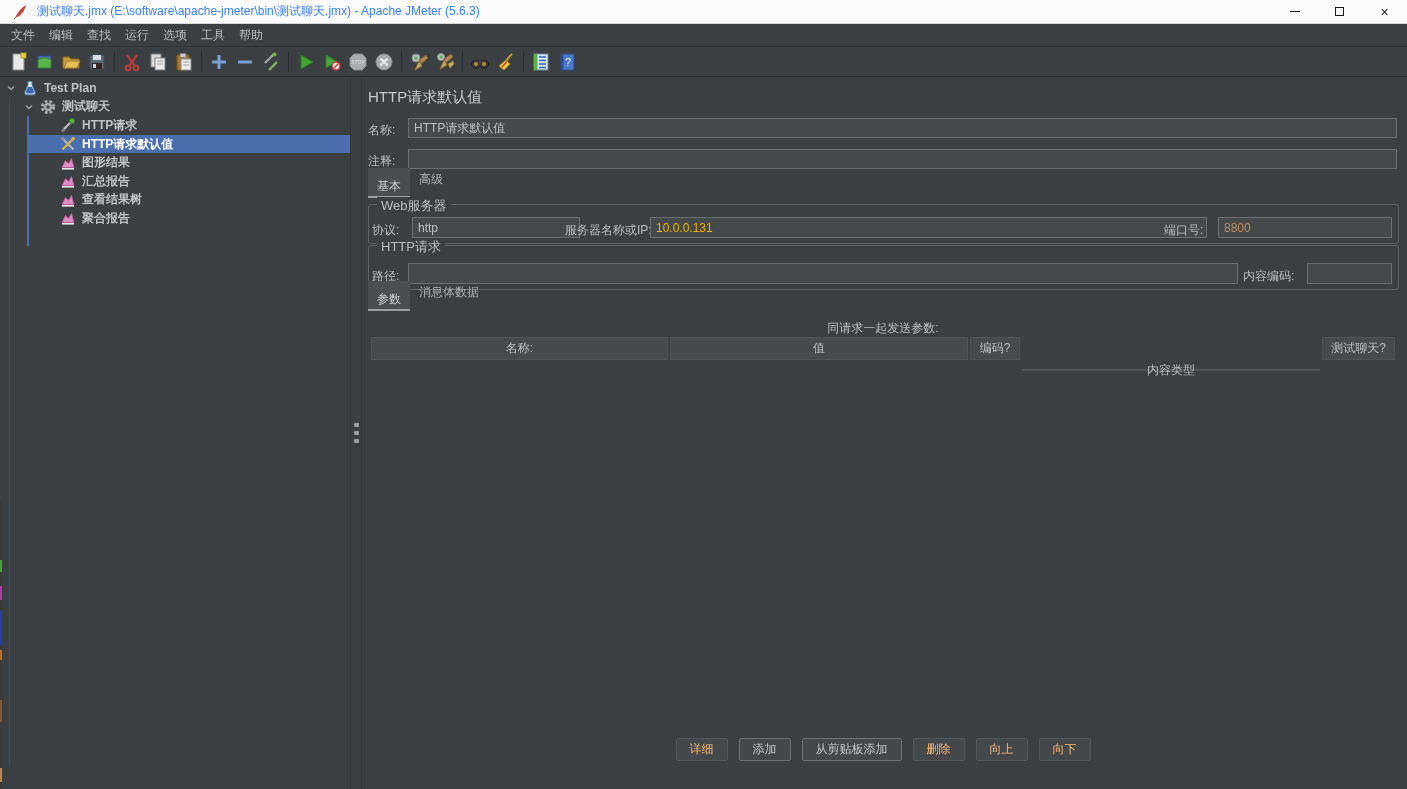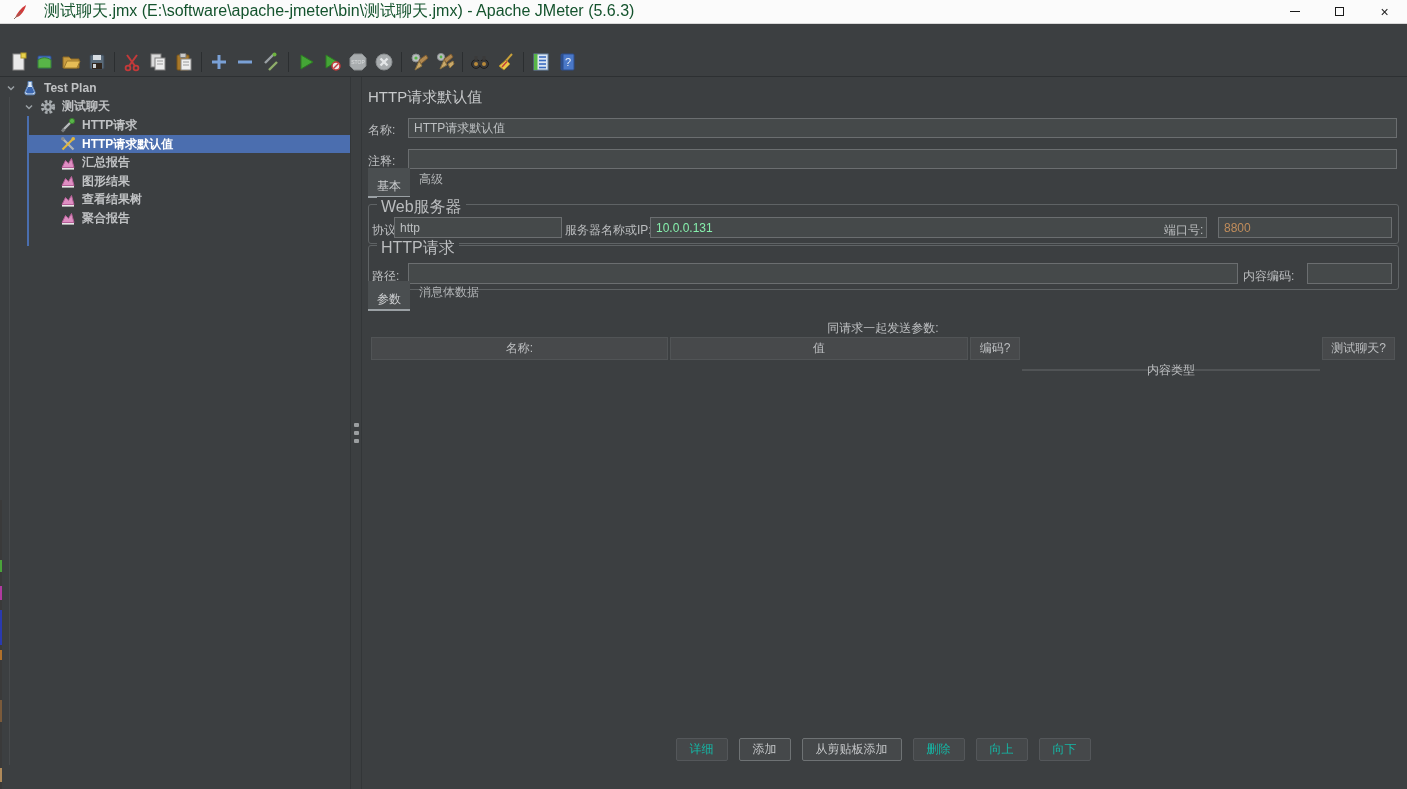"测试聊天.jmx" .titlebar .title { color: #14532d -> #3b82f6; font-size: 16px -> 12px; margin-left: 16px -> 9px }
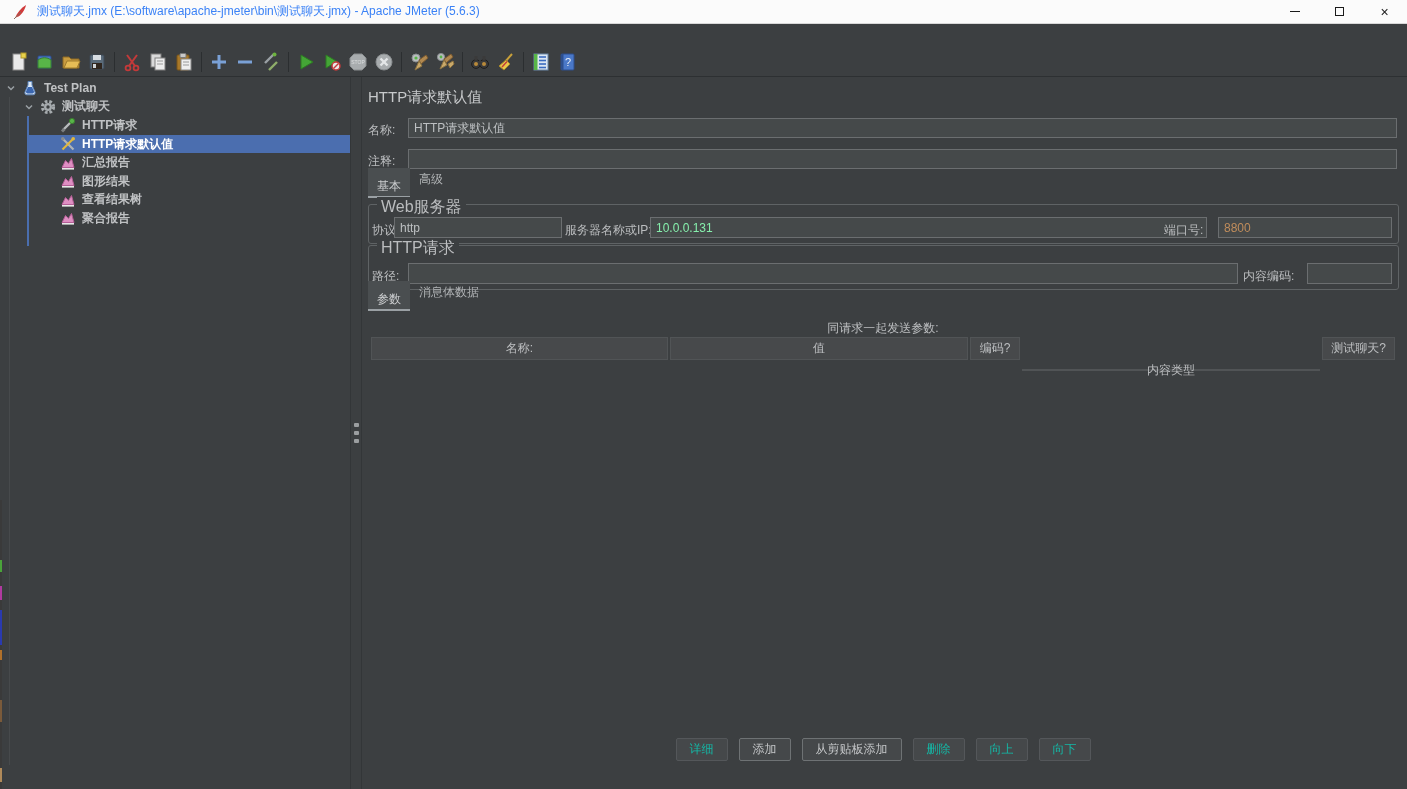"文件" div.menubar { html: none -> <div> <span>文件</span> <span>编辑</span> <span>查找</span> <span>运行</span> <span>选项</span> <span>工具</span> <span>帮助</span> </div> }
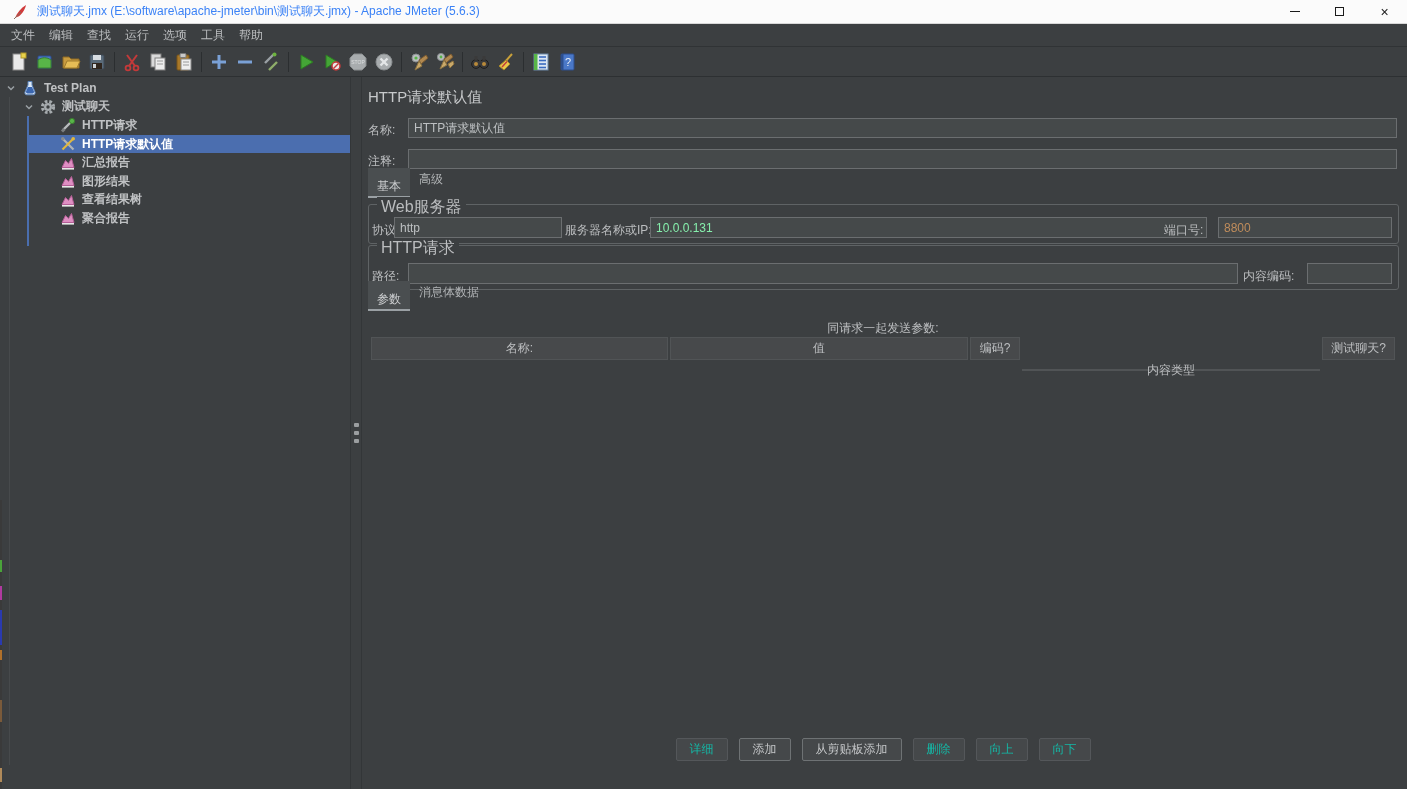"汇总报告" div.trow { order: before "图形结果" -> after "图形结果" }
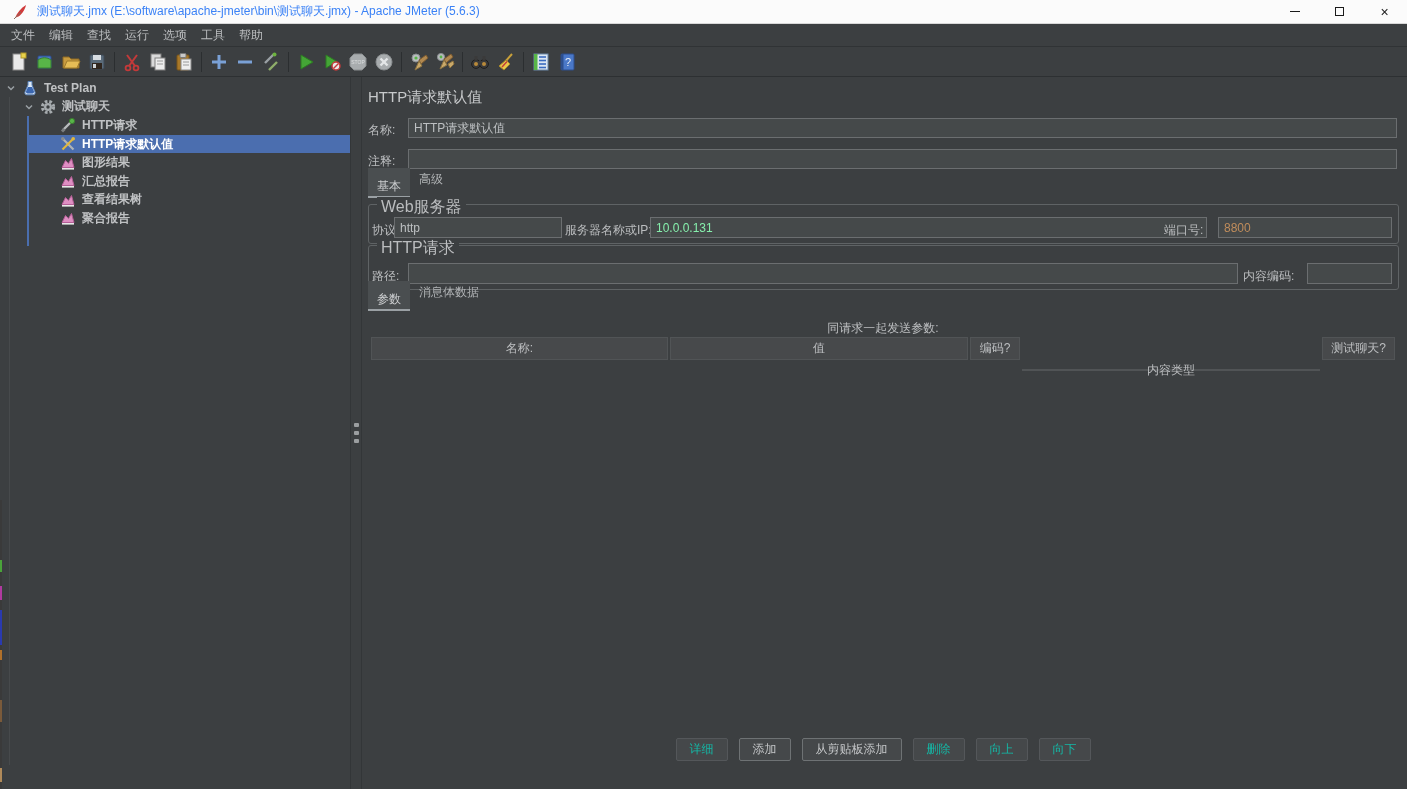"Web服务器" .legend { font-size: 16px -> 13px }
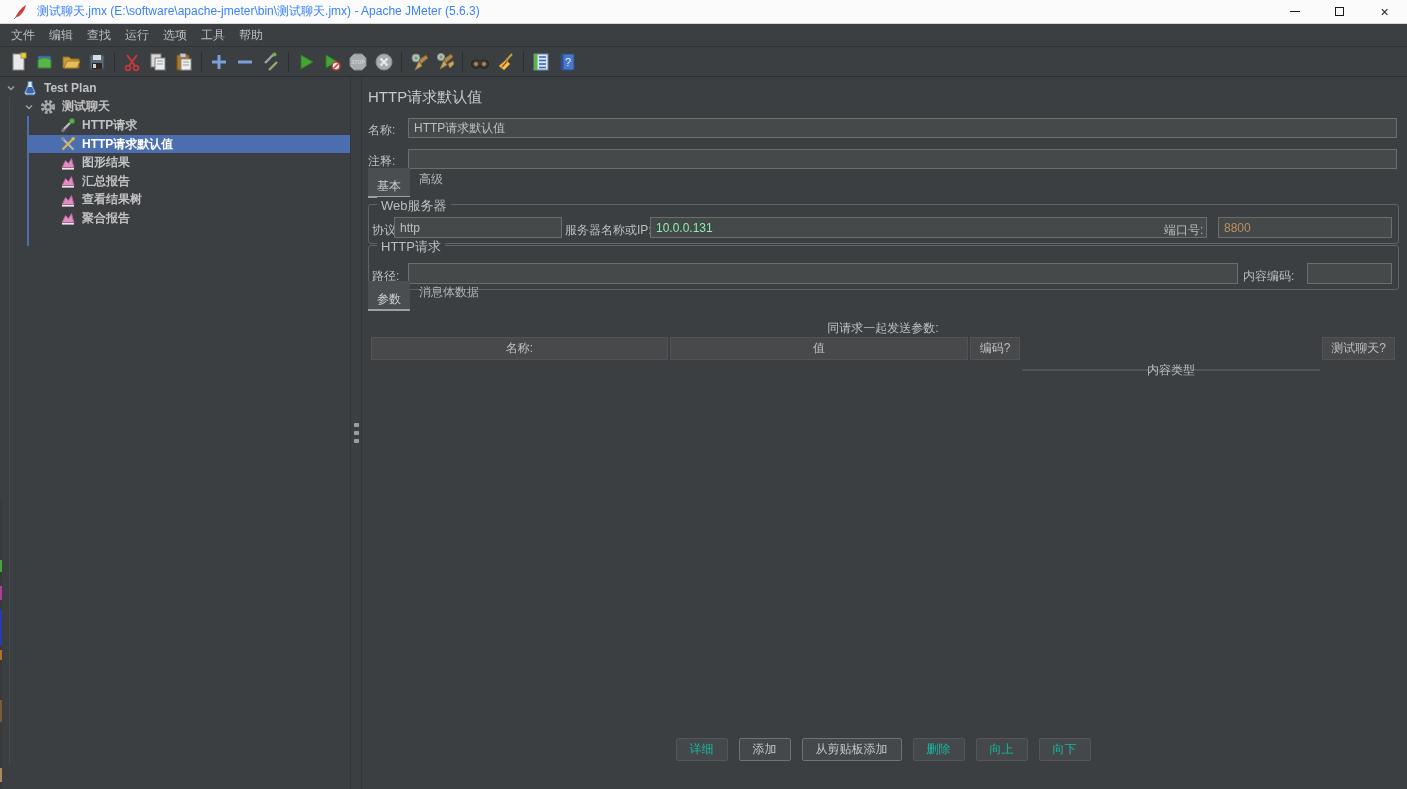"http" .in-protocol { left: 32px -> 50px }
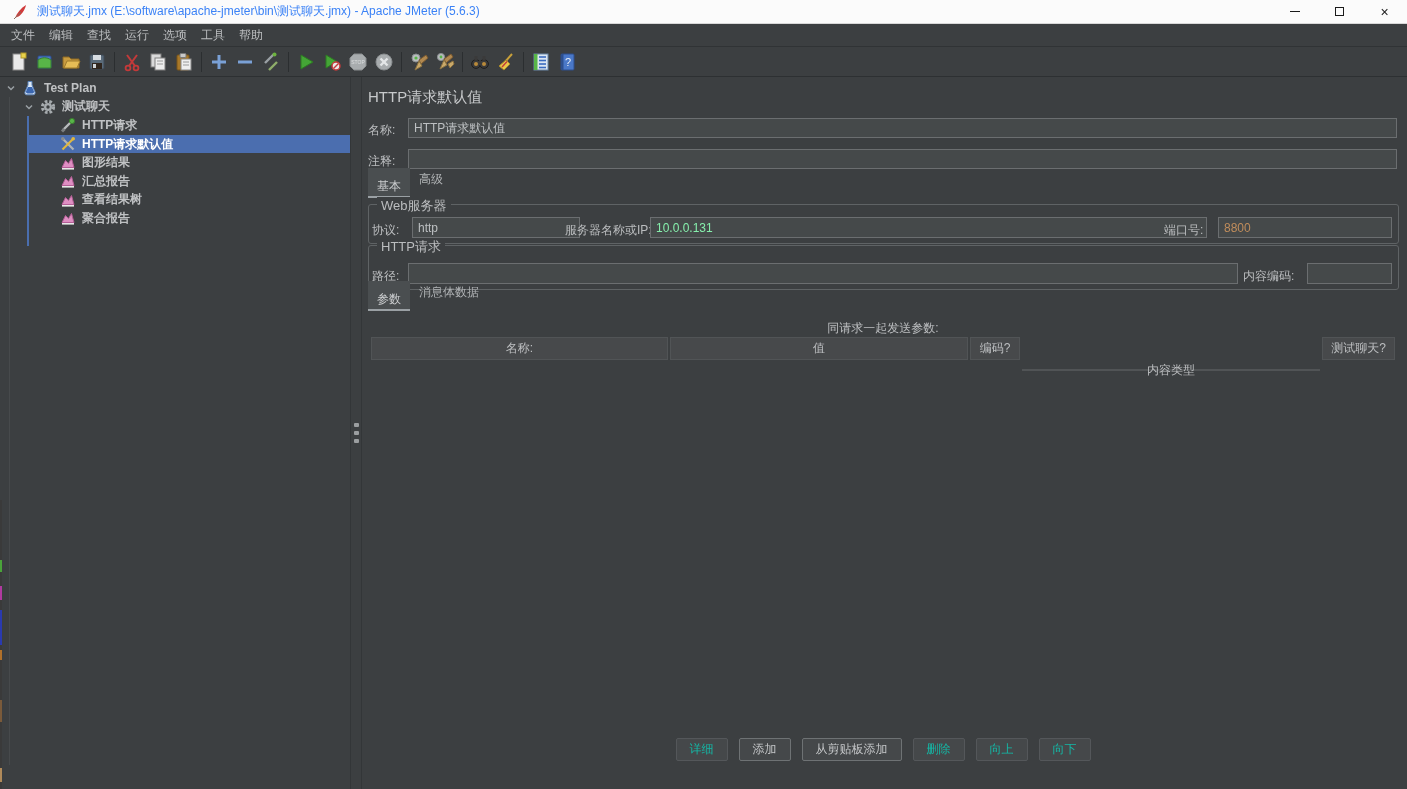"10.0.0.131" .in-server { color: #86efac -> #eab308 }
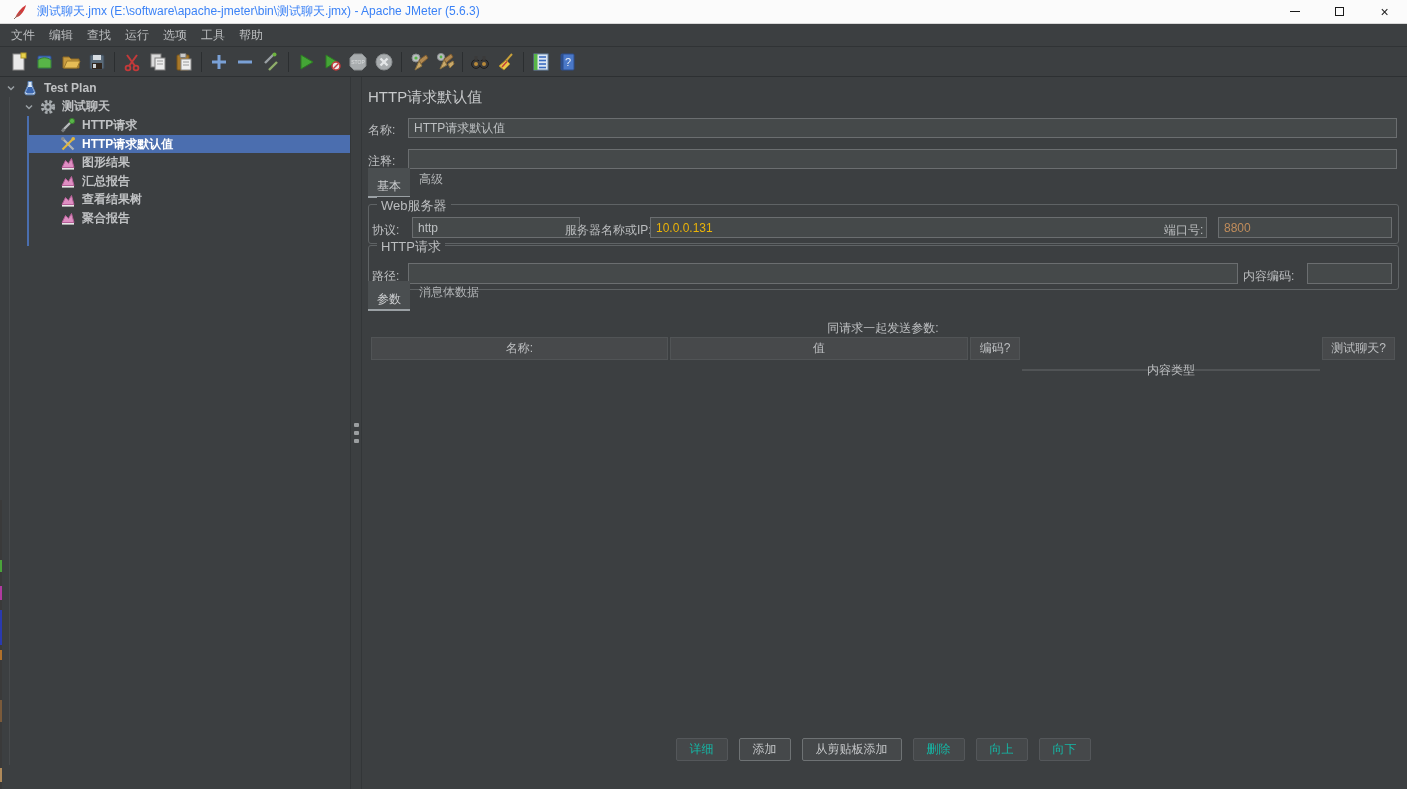"详细" .btn.disabled { color: #14b8a6 -> #fdba74 }
